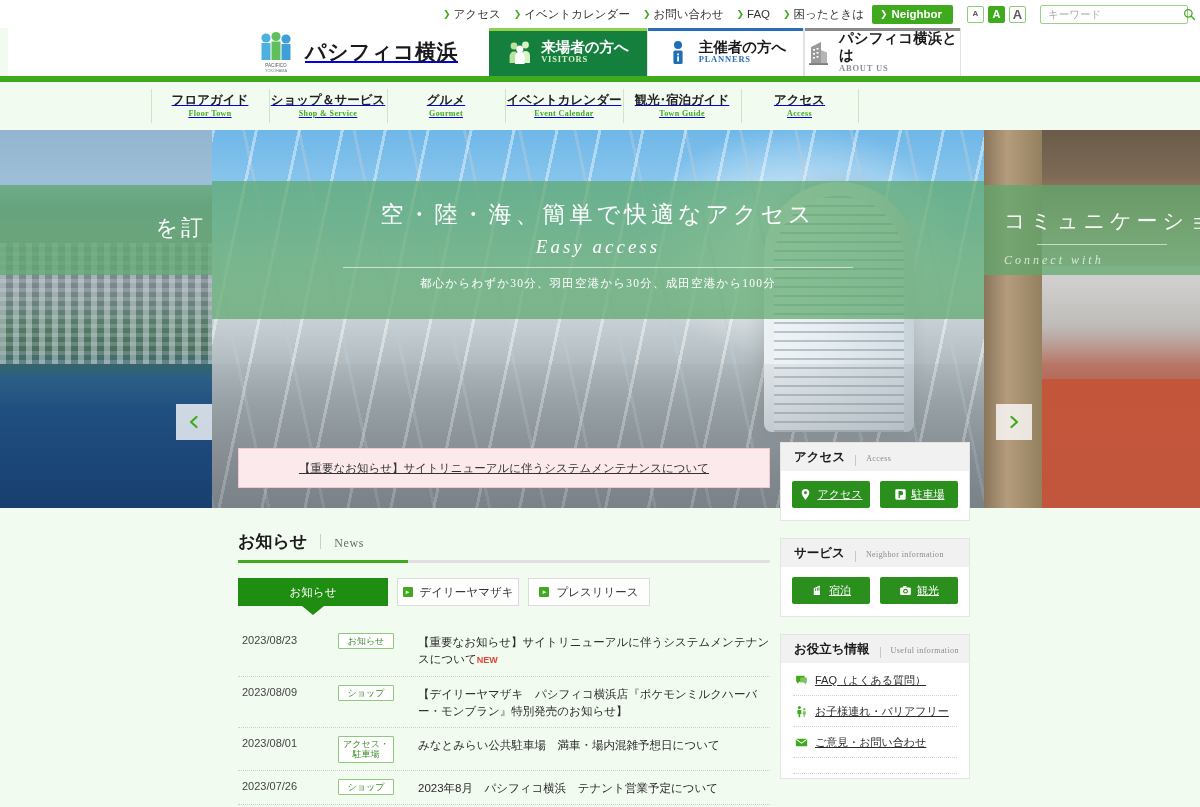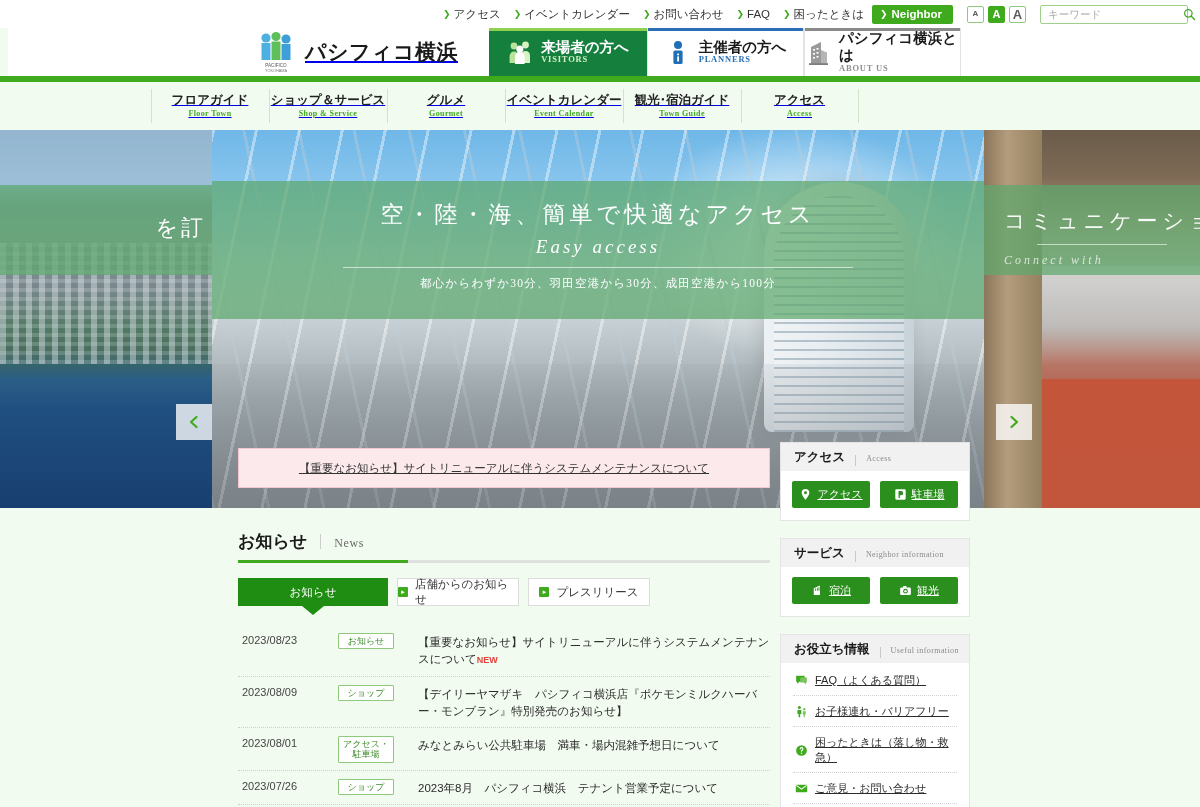"店舗からのお知らせ" span { text: 店舗からのお知らせ -> デイリーヤマザキ }
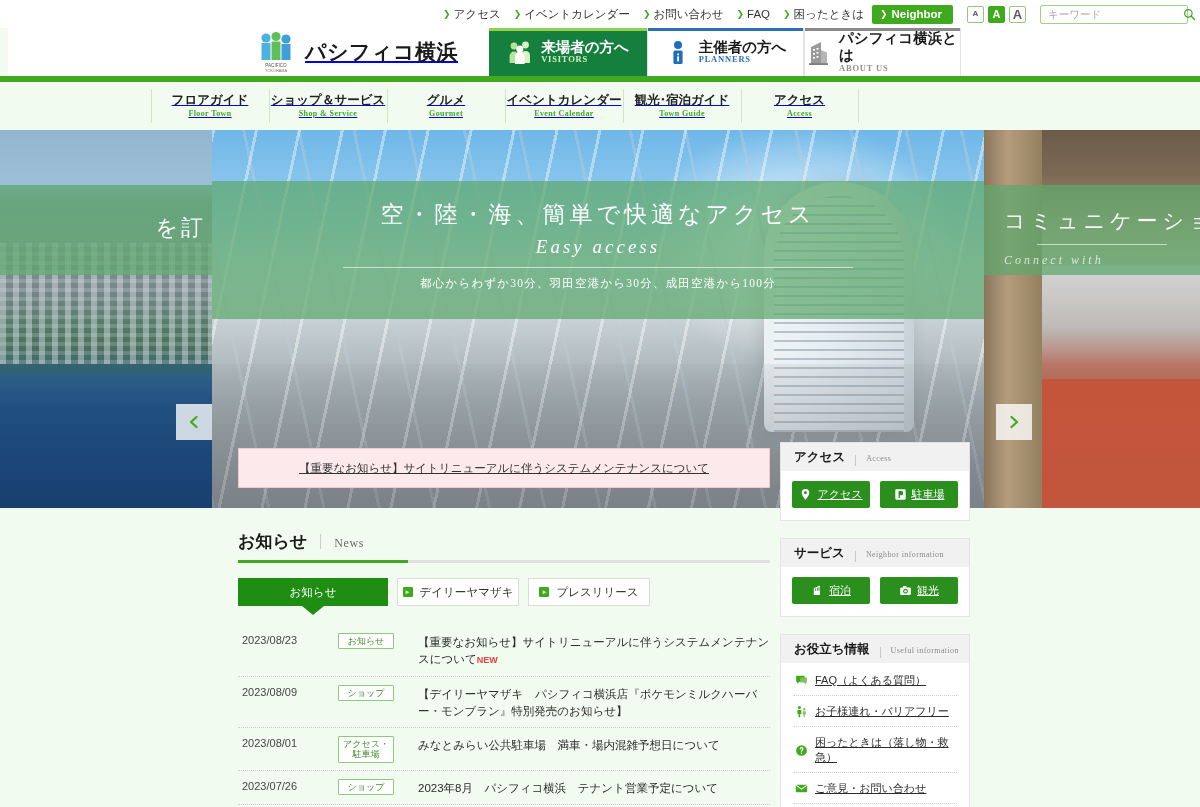"困ったときは（落し物・救急）" a.info-item { html: <a> <svg> <circle></circle> <path></path> <circle></circle> </svg> <span>困ったときは（落し物・救急）</span> </a> -> none }
